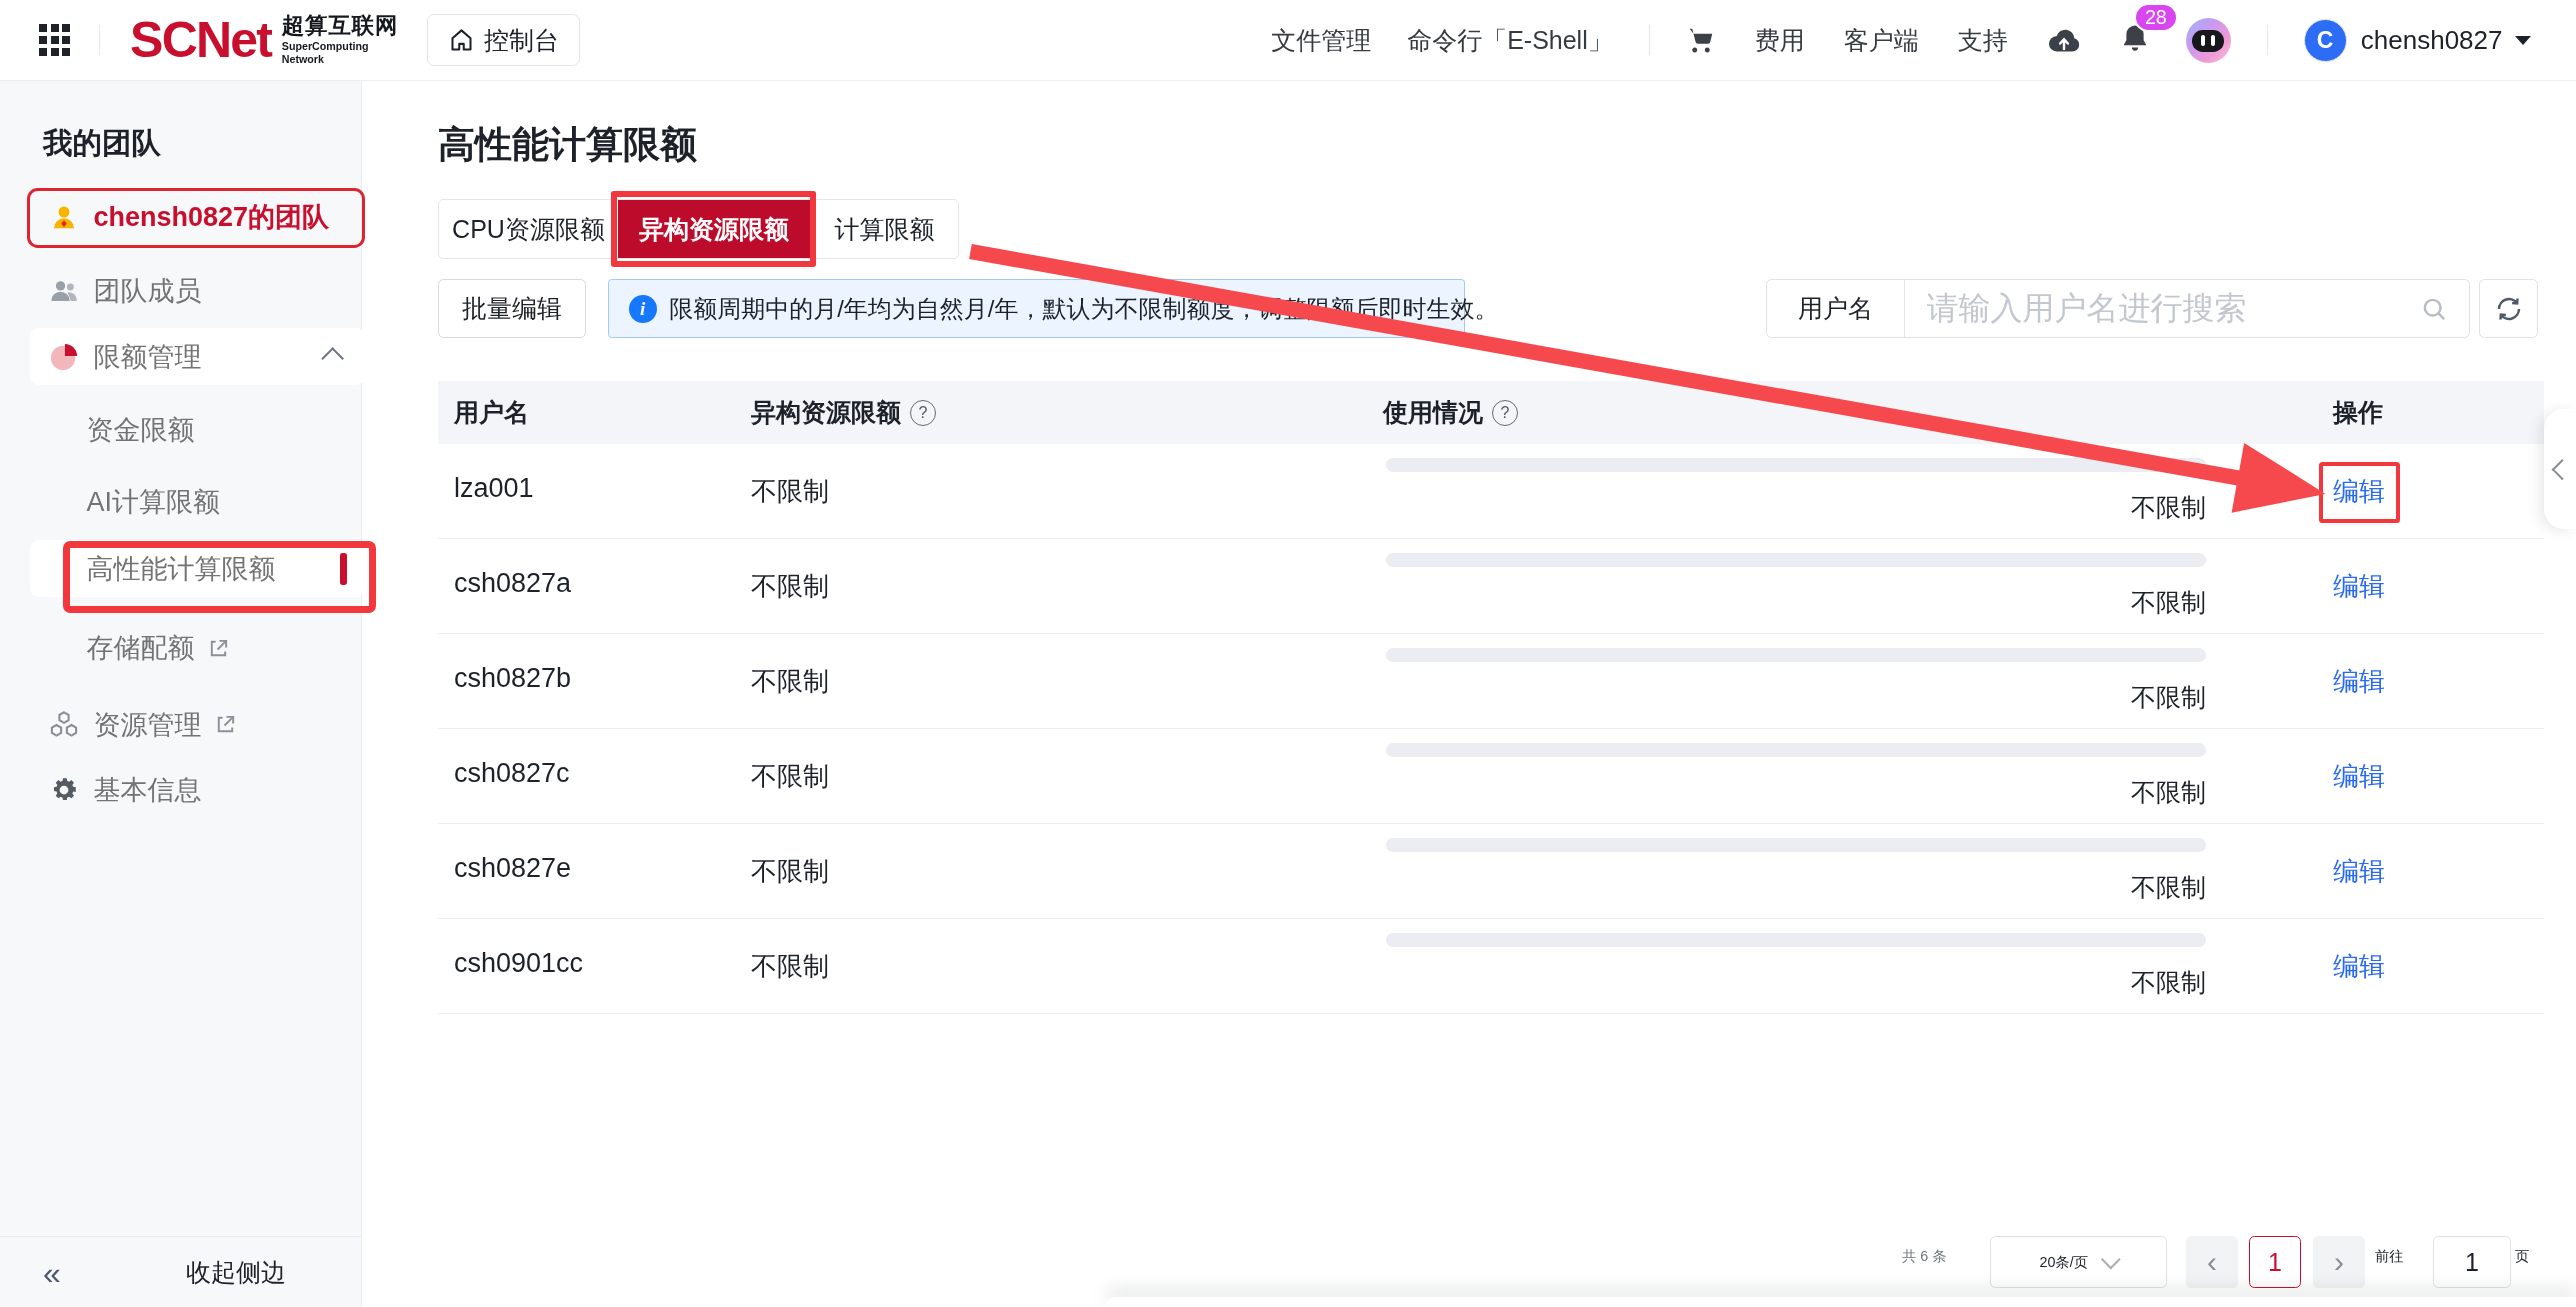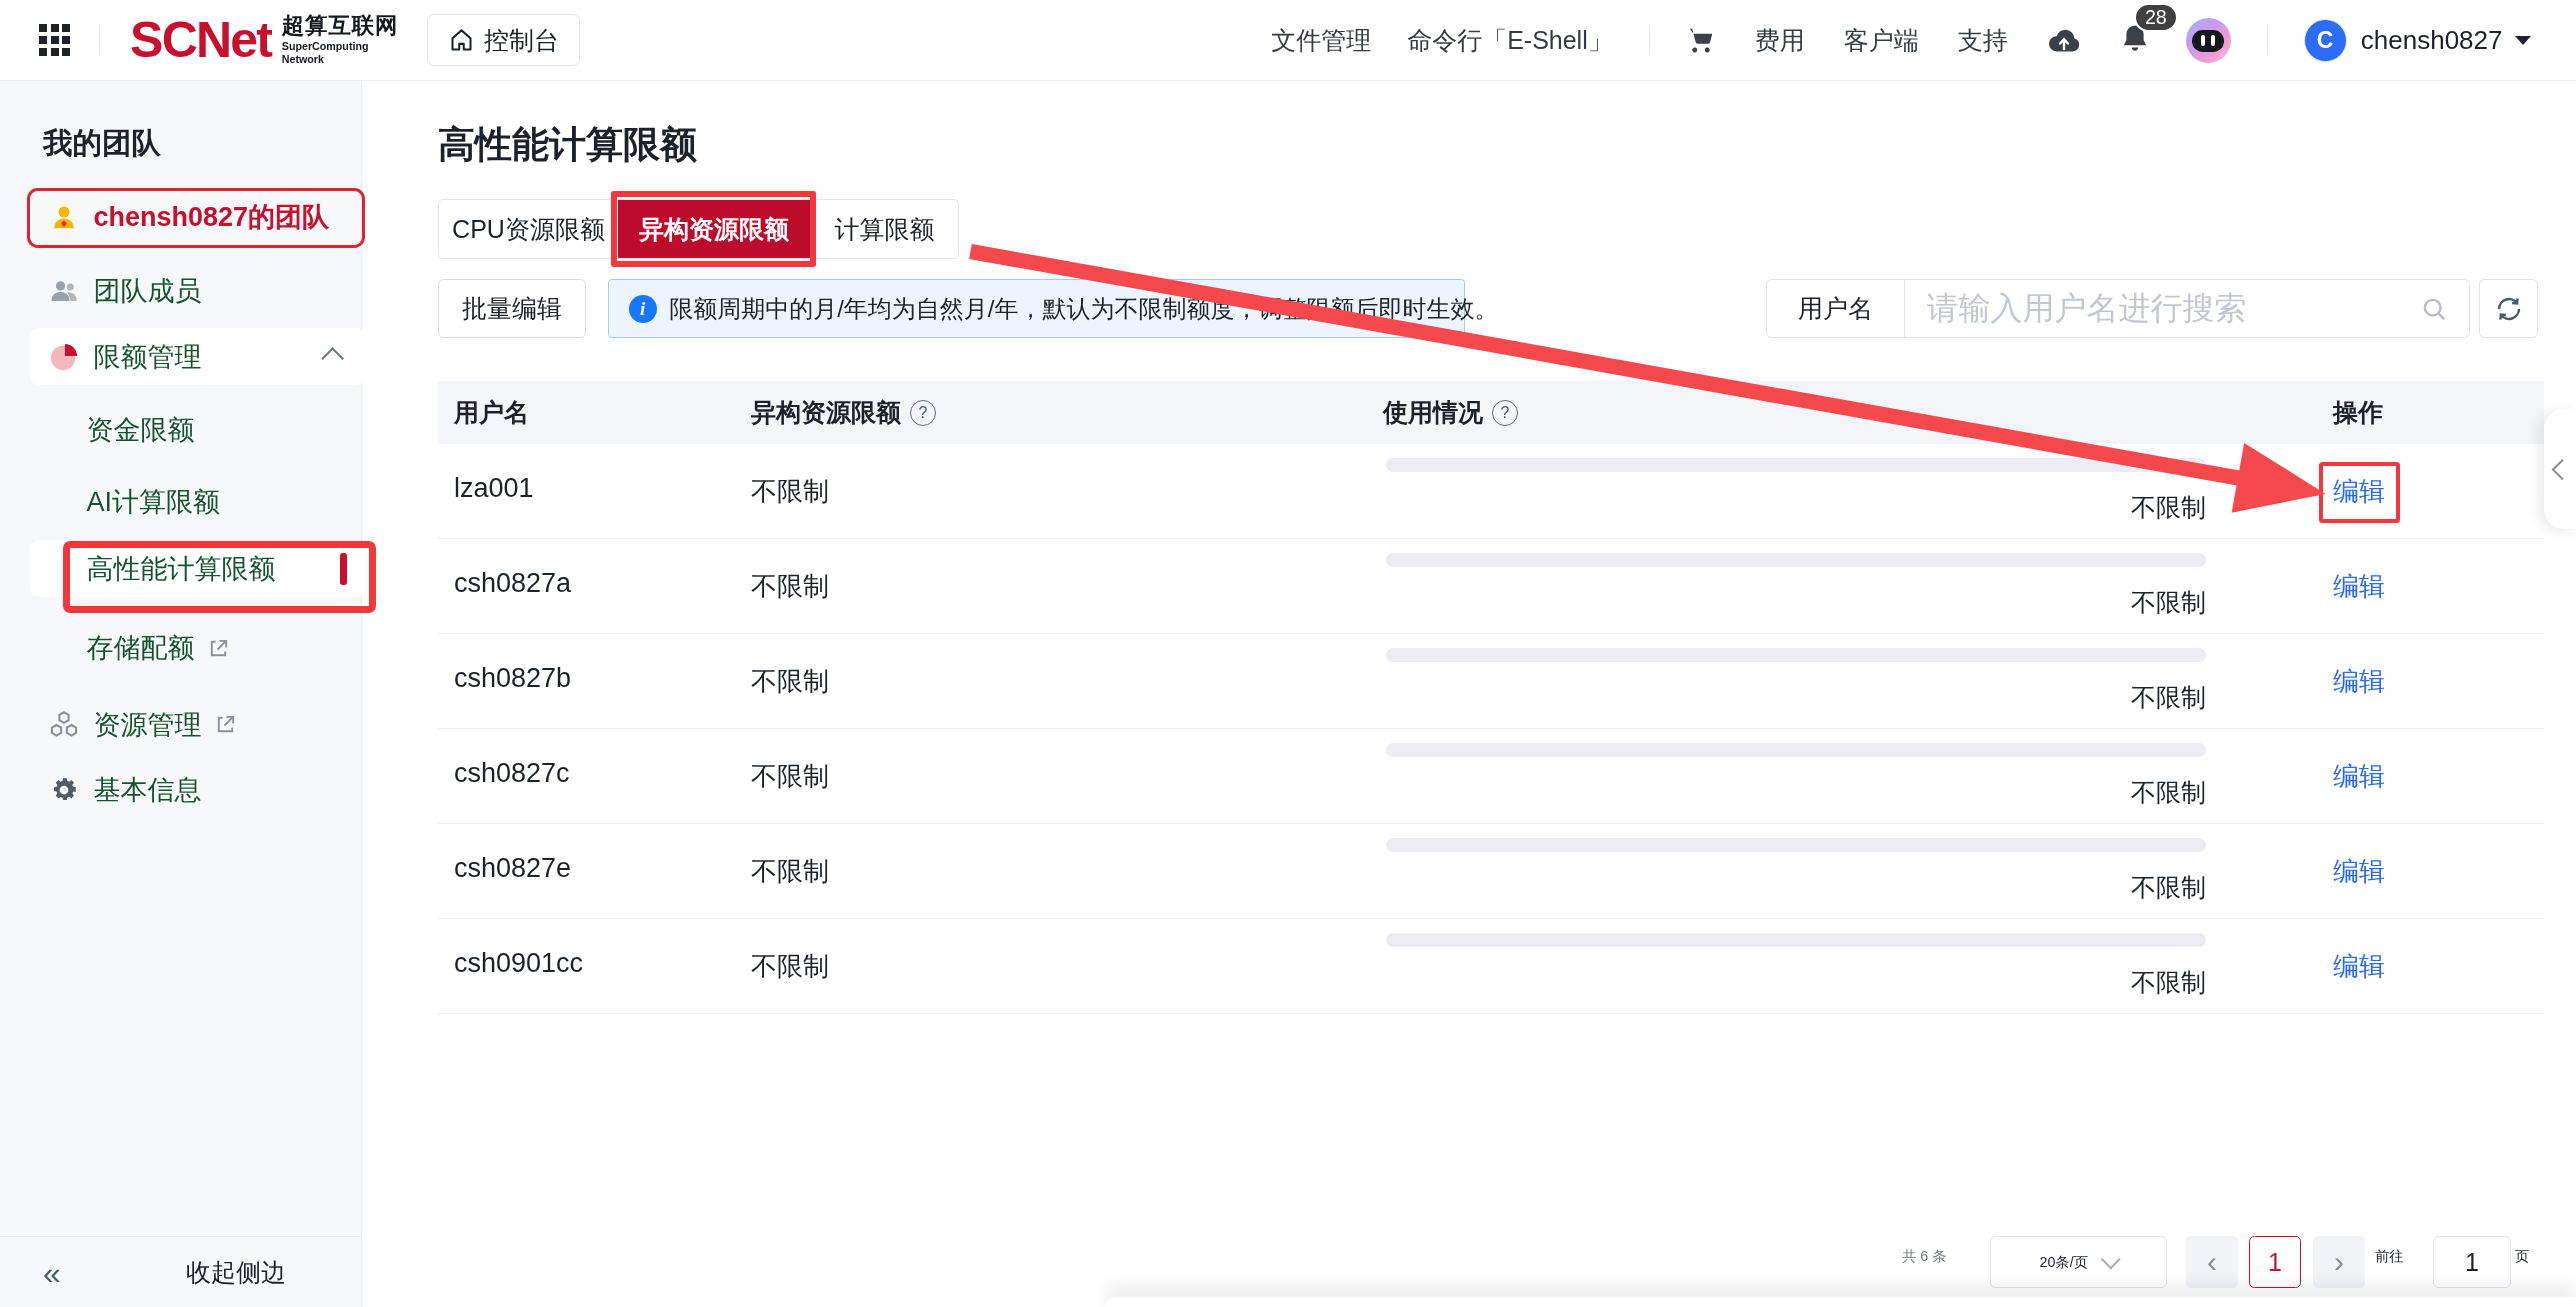"28" .badge { background: #404040 -> #d946ef }
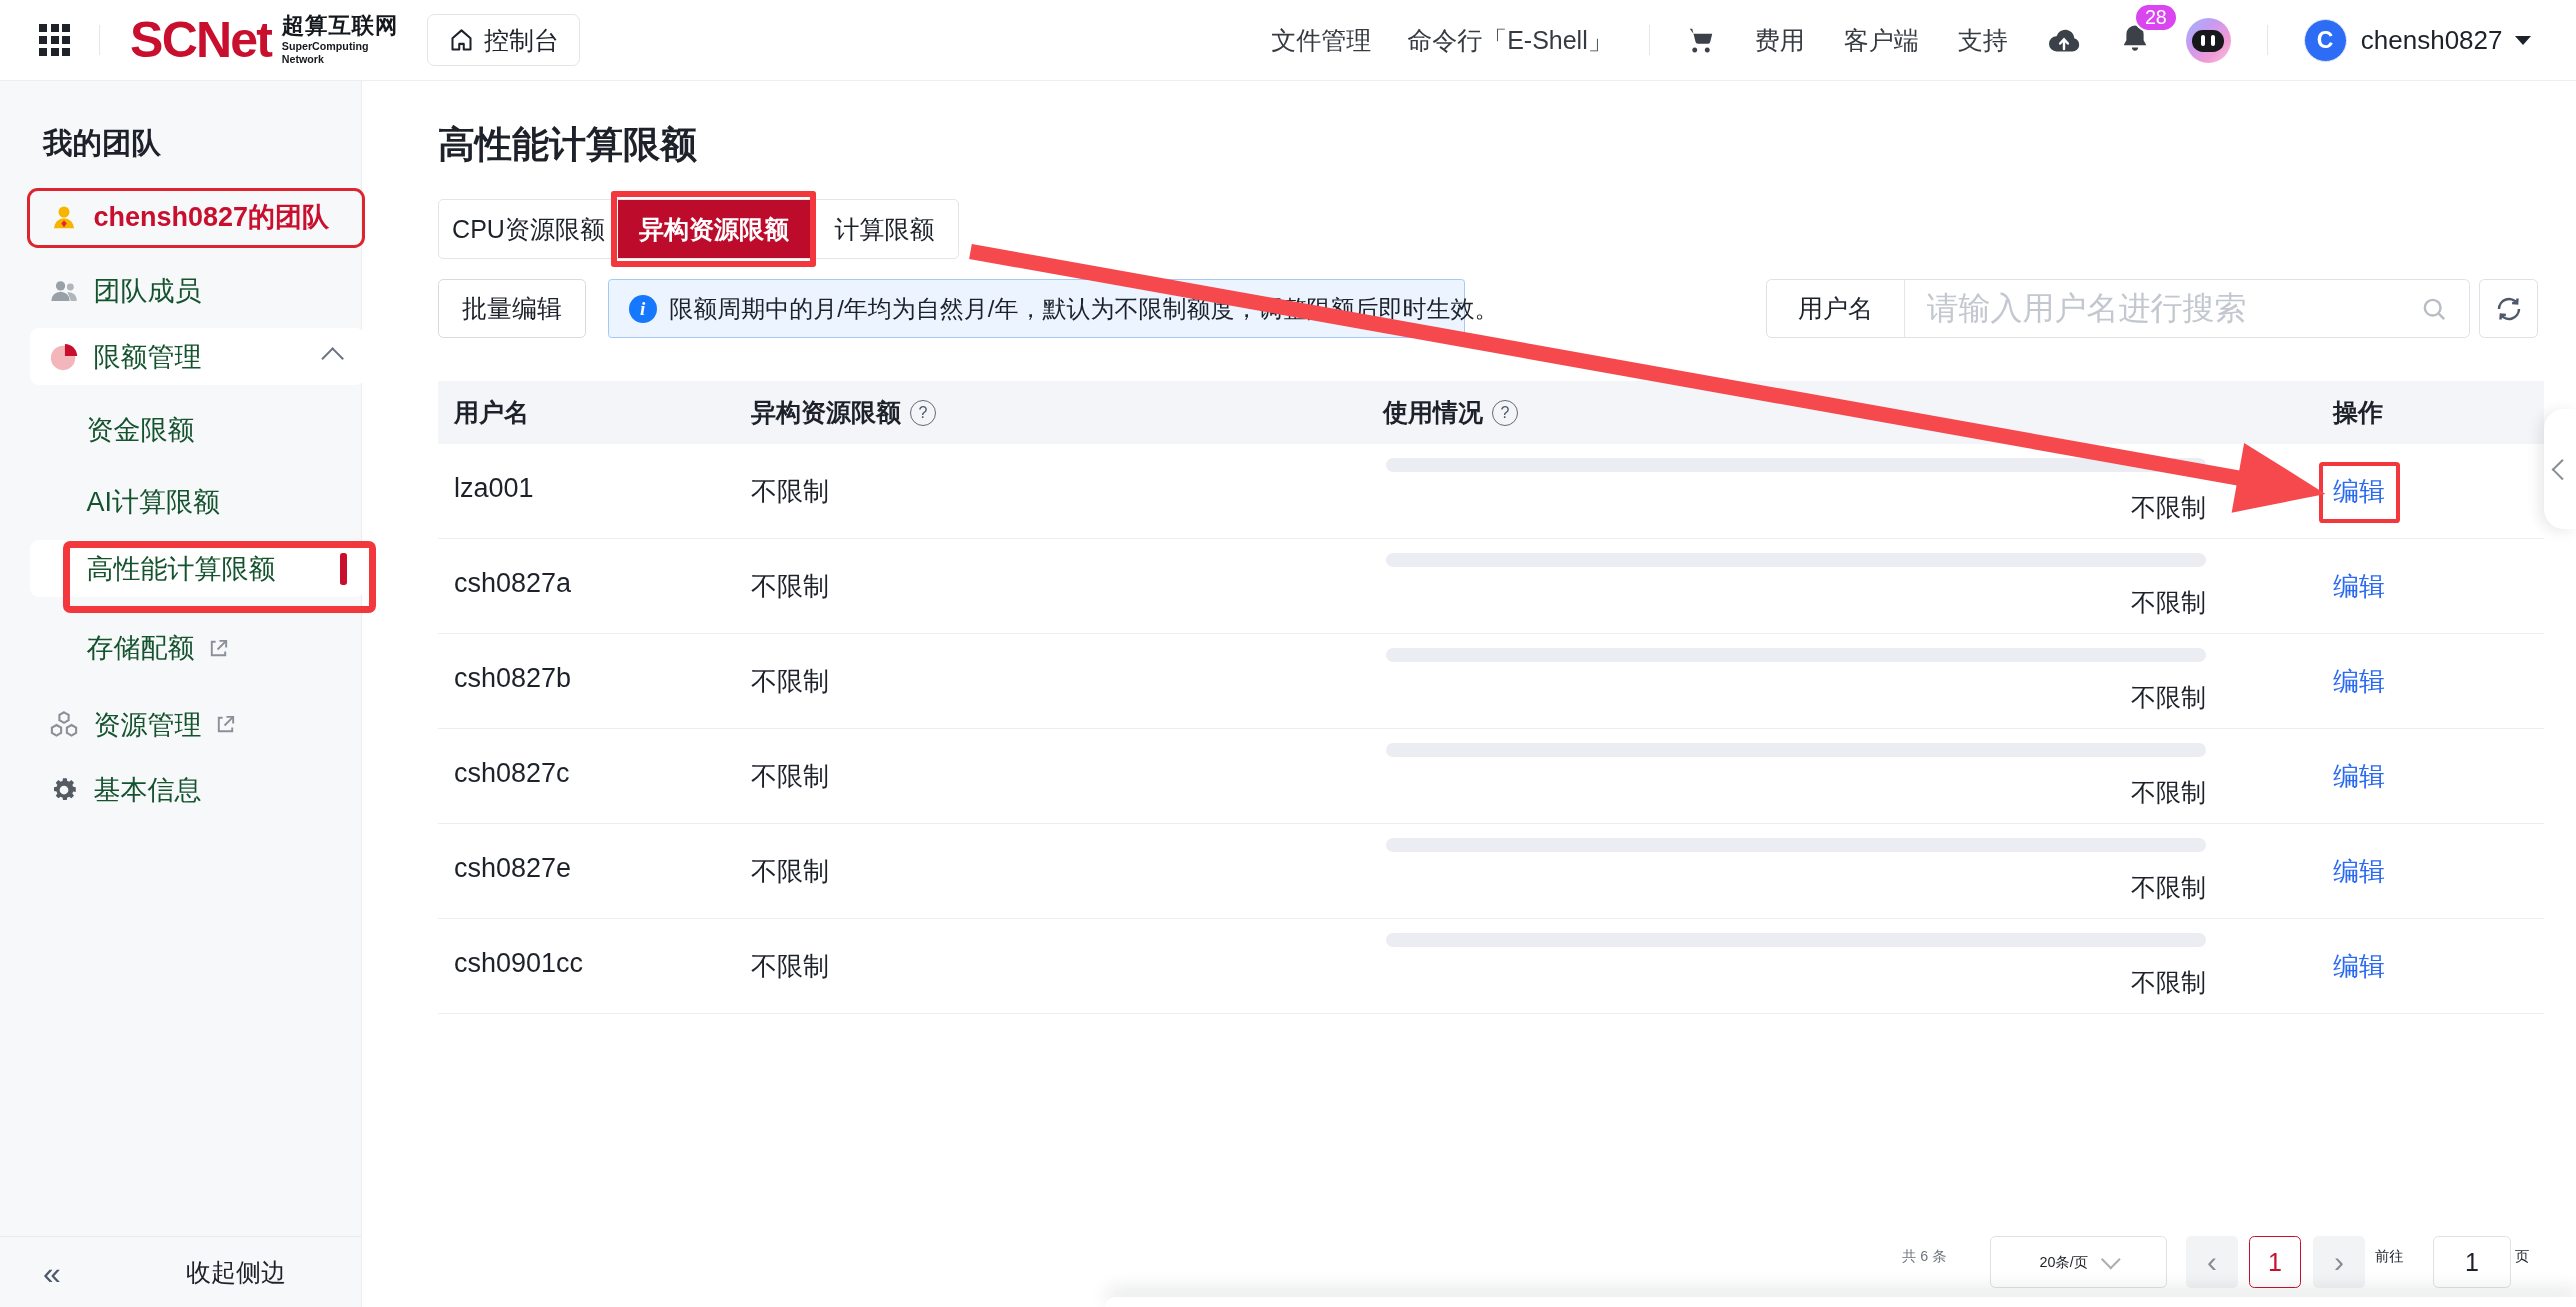"团队成员" .sb-label { color: #14532d -> #737373 }
